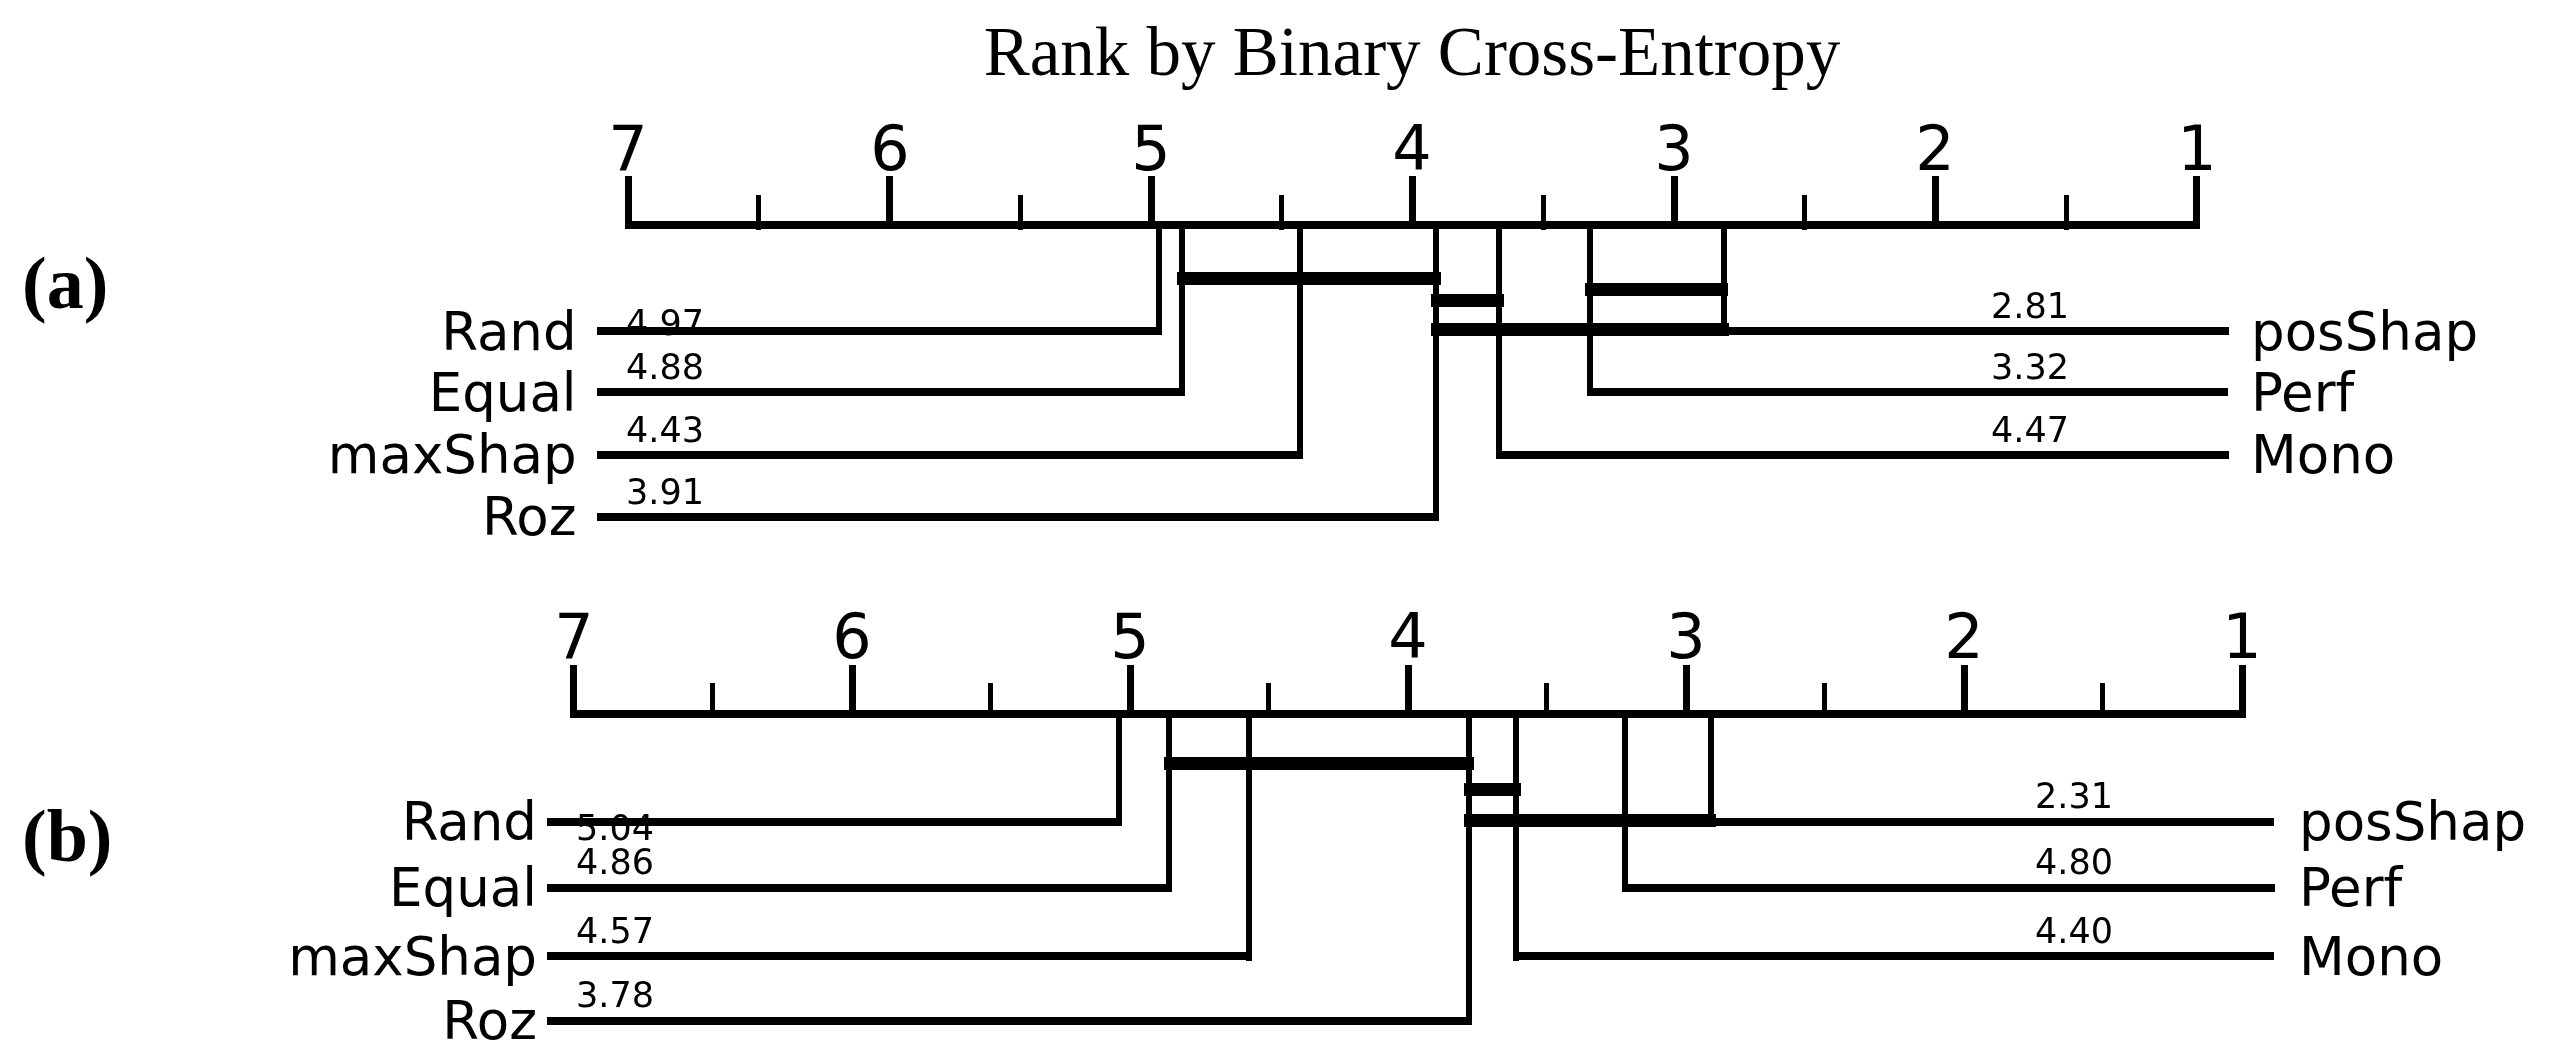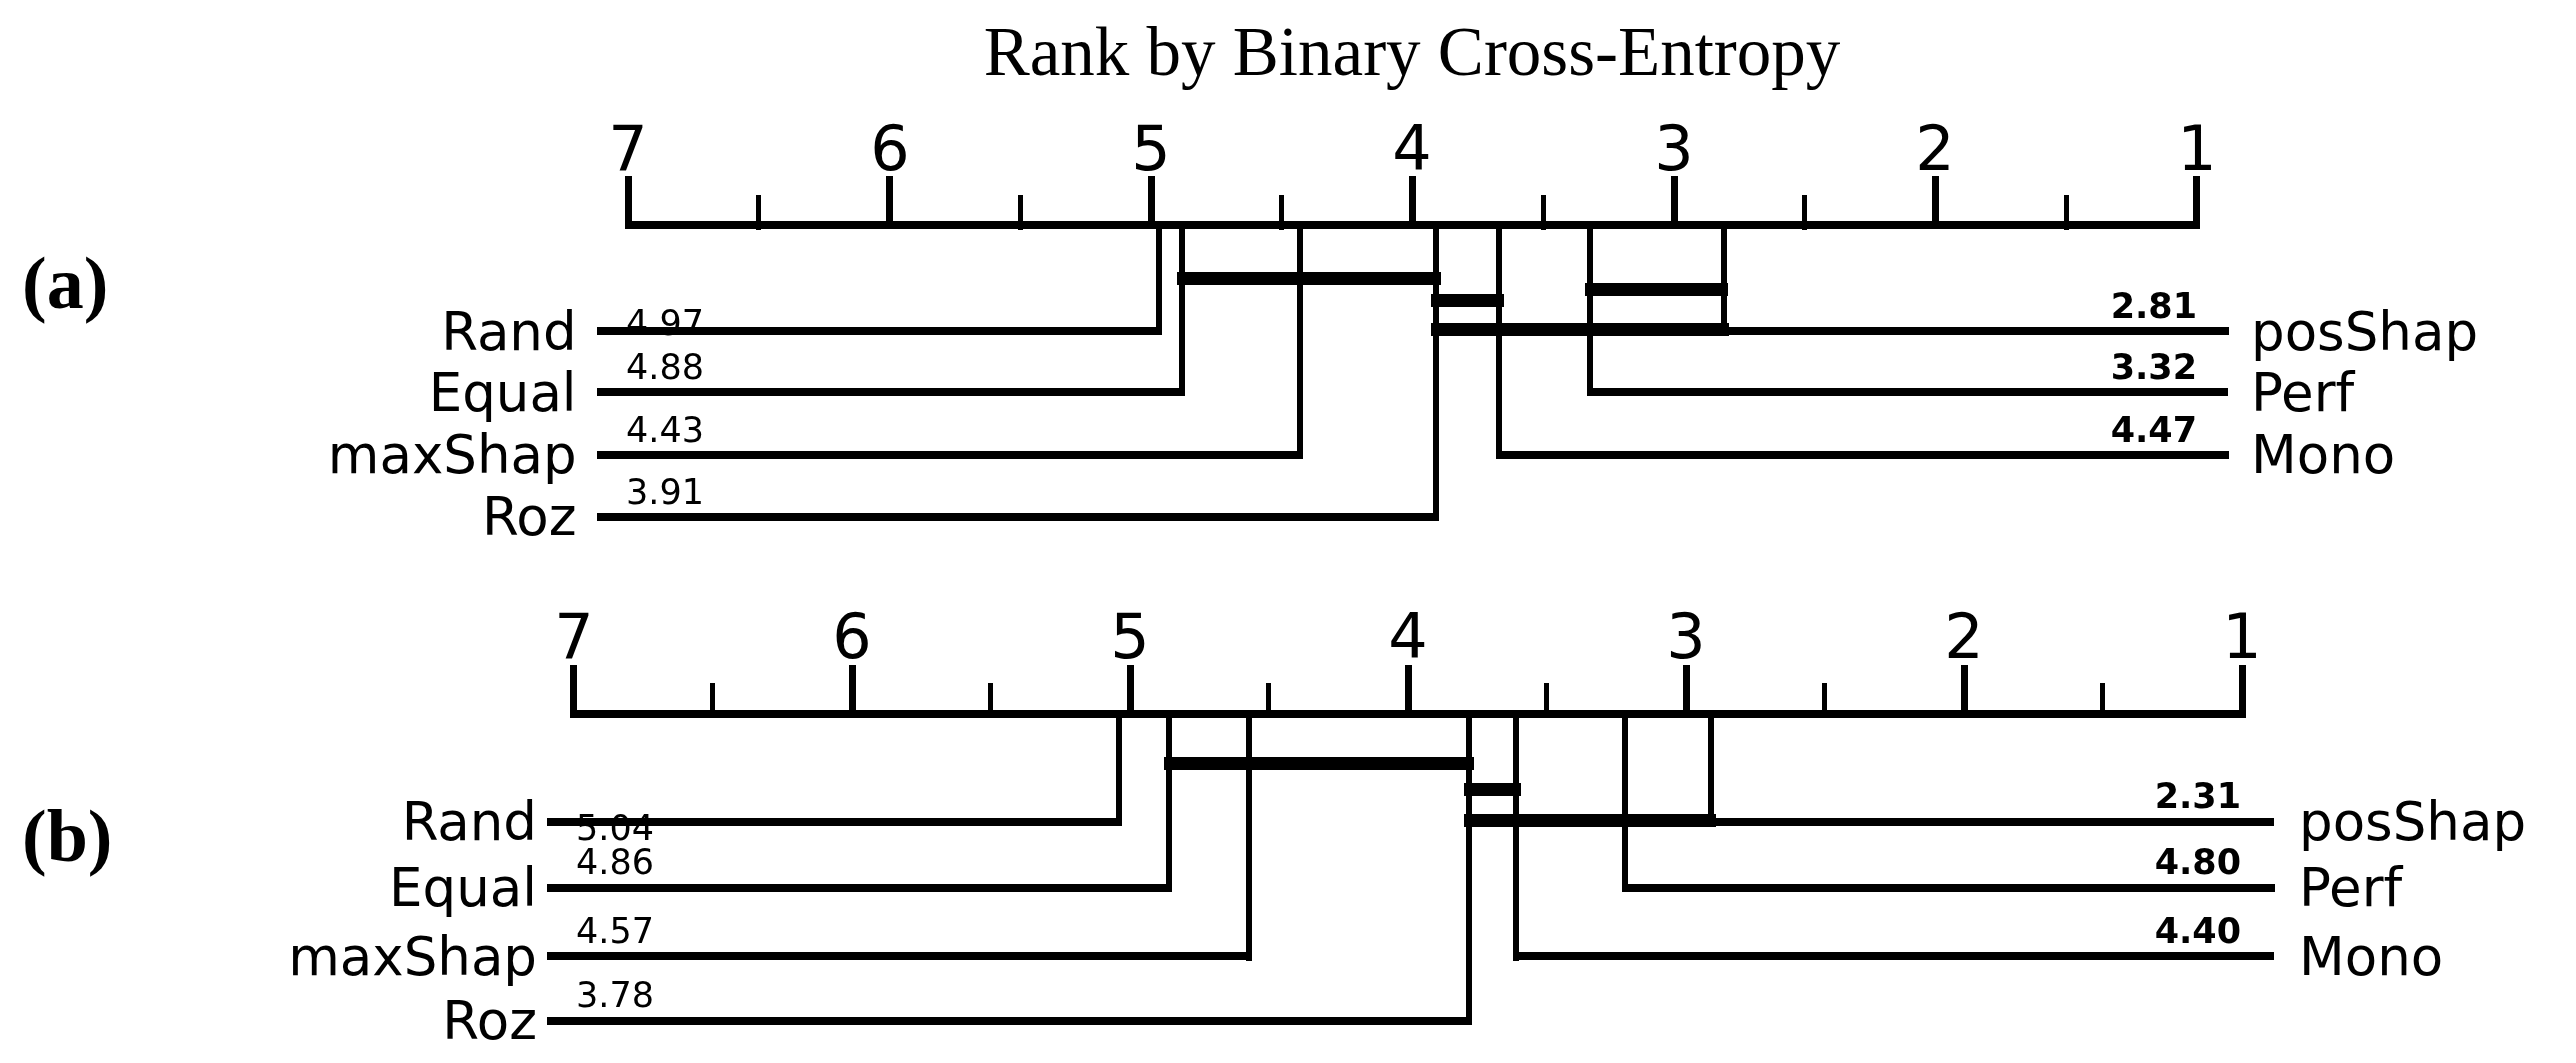"2.81" .avg-rank-value.right-side { font-weight: bold -> none; text-align: right -> center }
